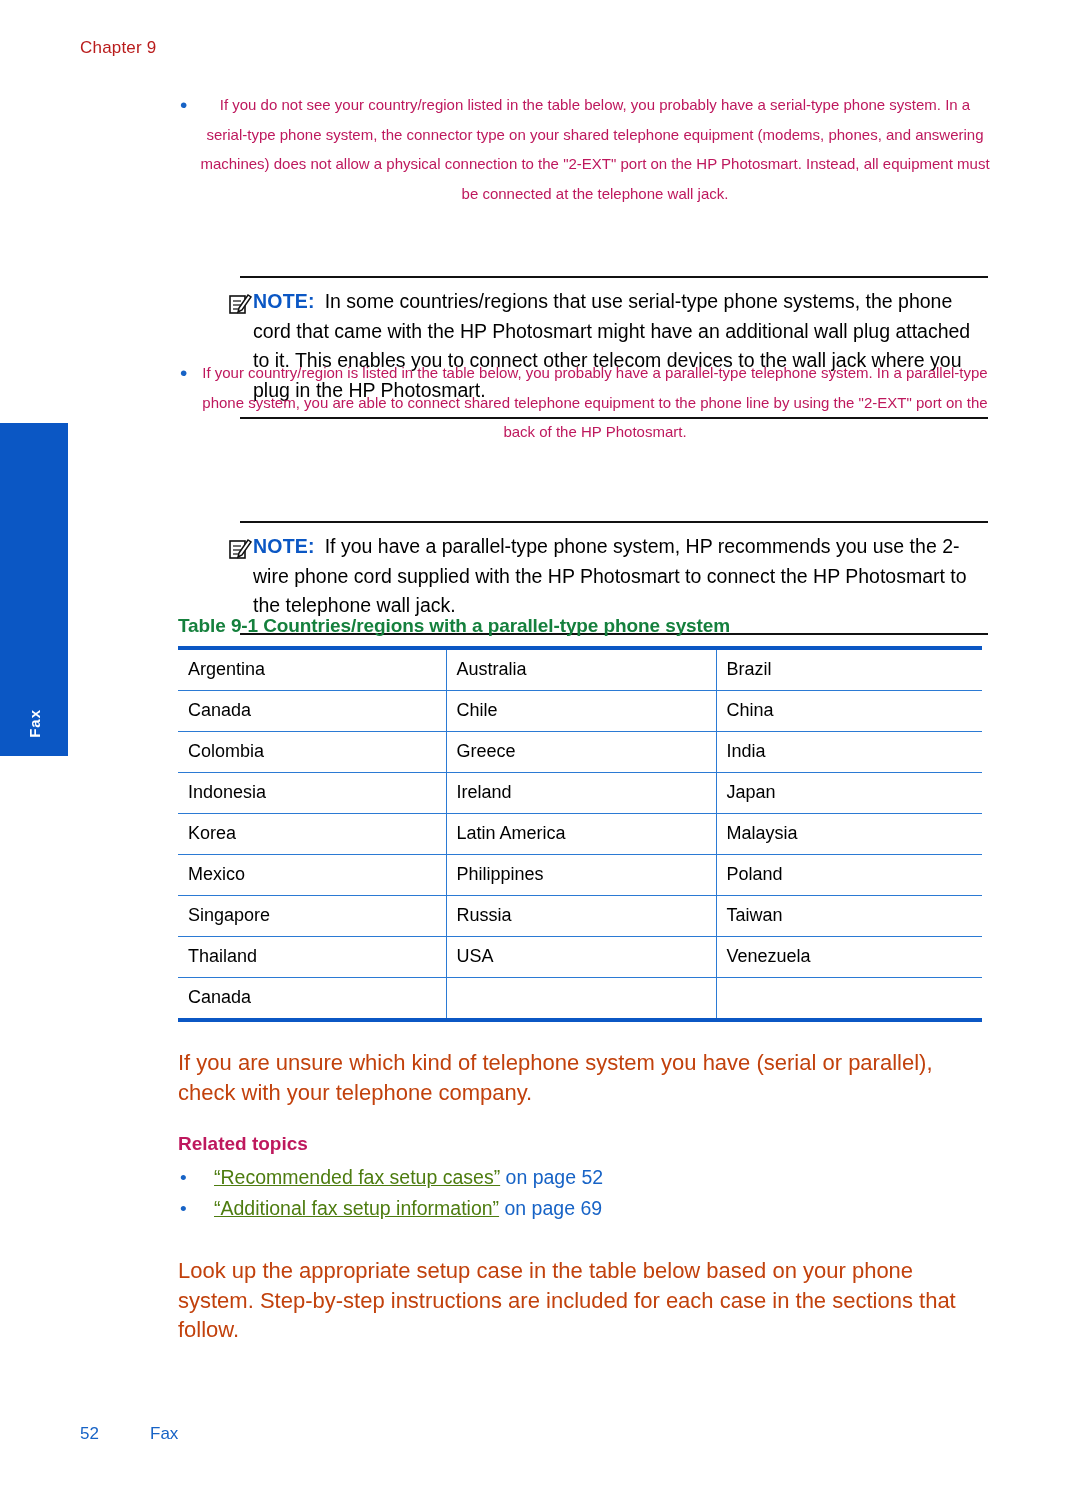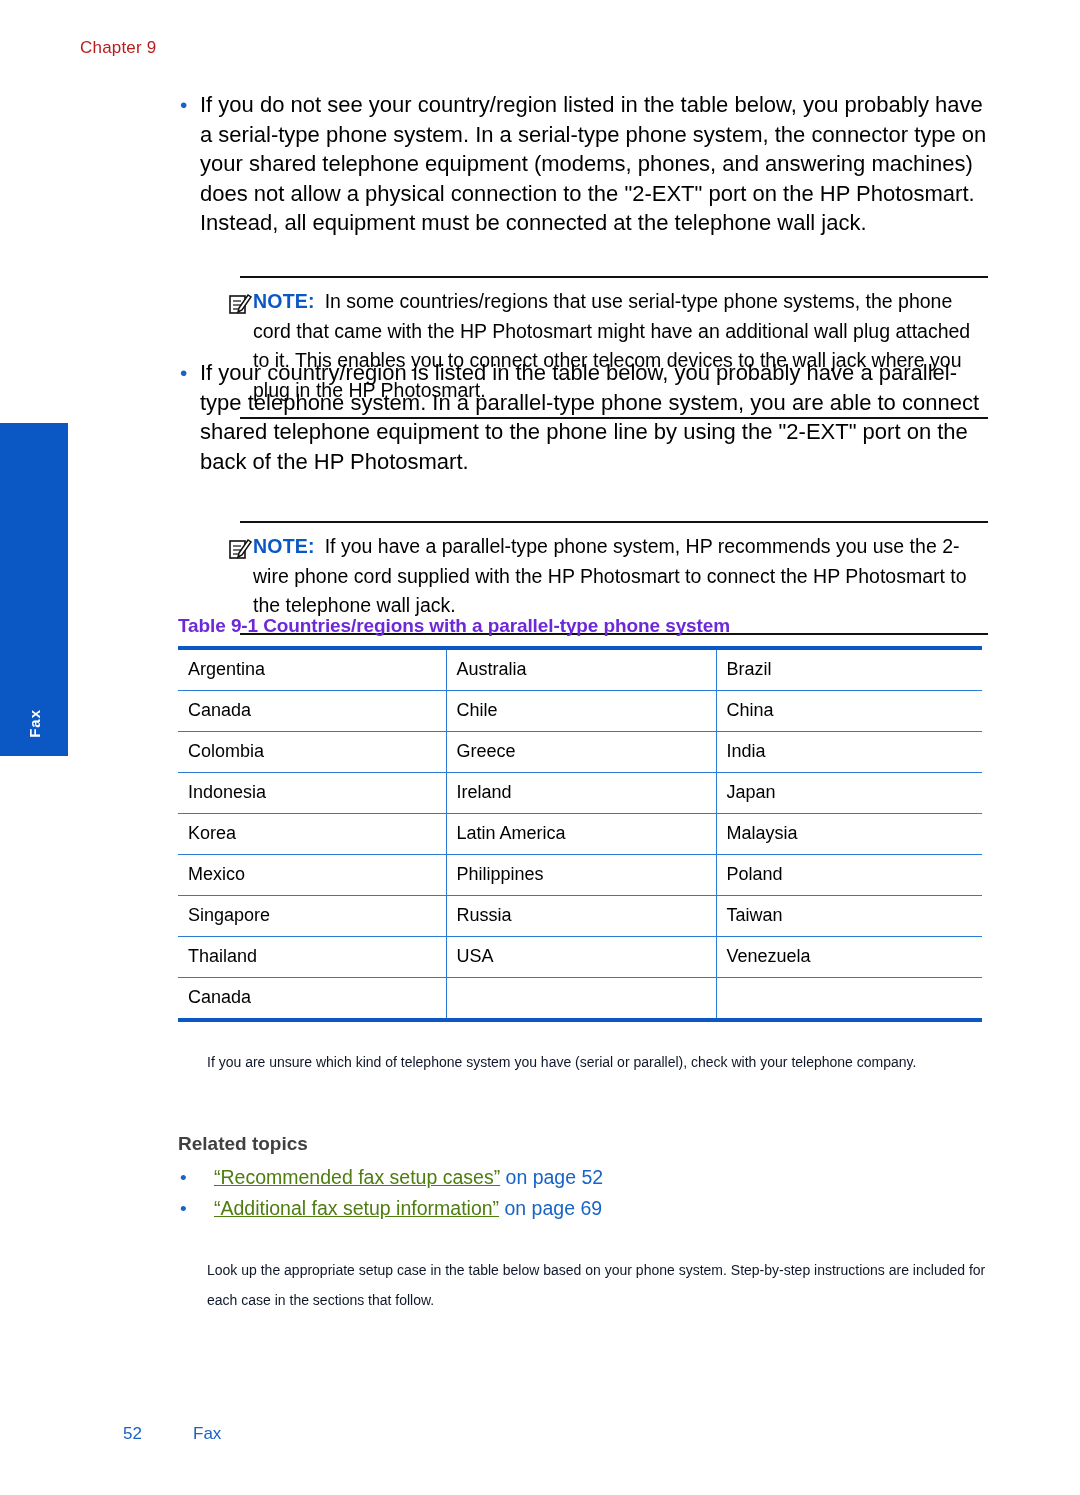"If you do not see" .bullet-text { color: #000000 -> #be185d; font-size: 22px -> 15px; text-align: left -> center }
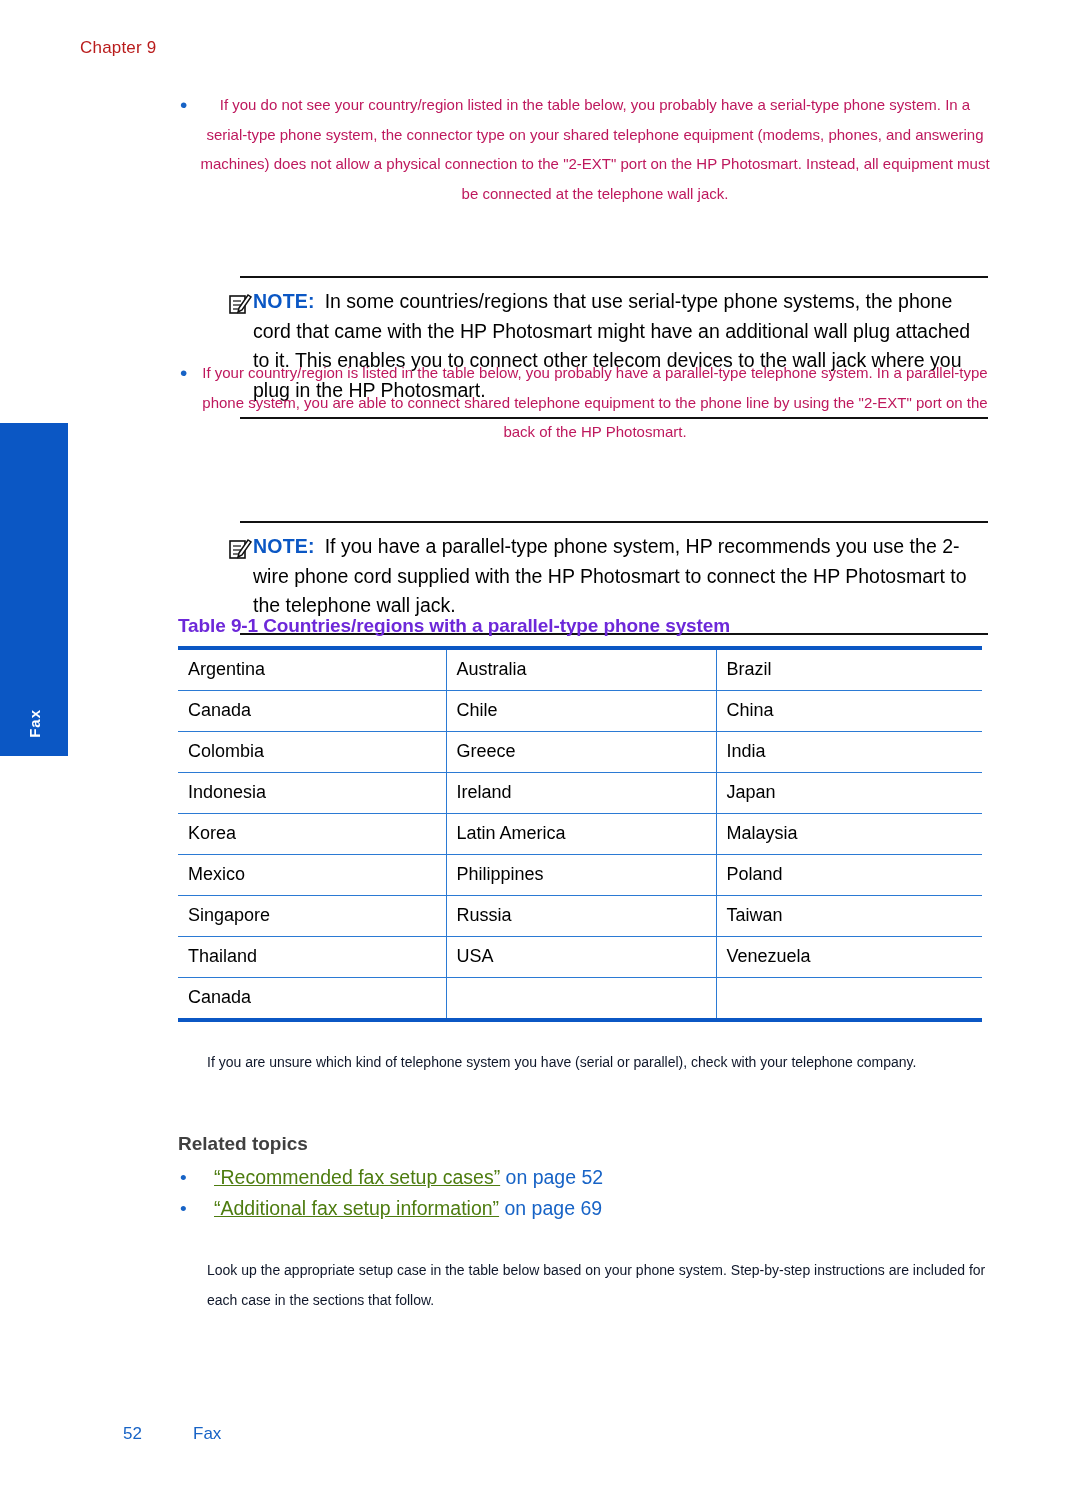"Table 9-1 Countries/regions with a" .table-caption { color: #6d28d9 -> #15803d }
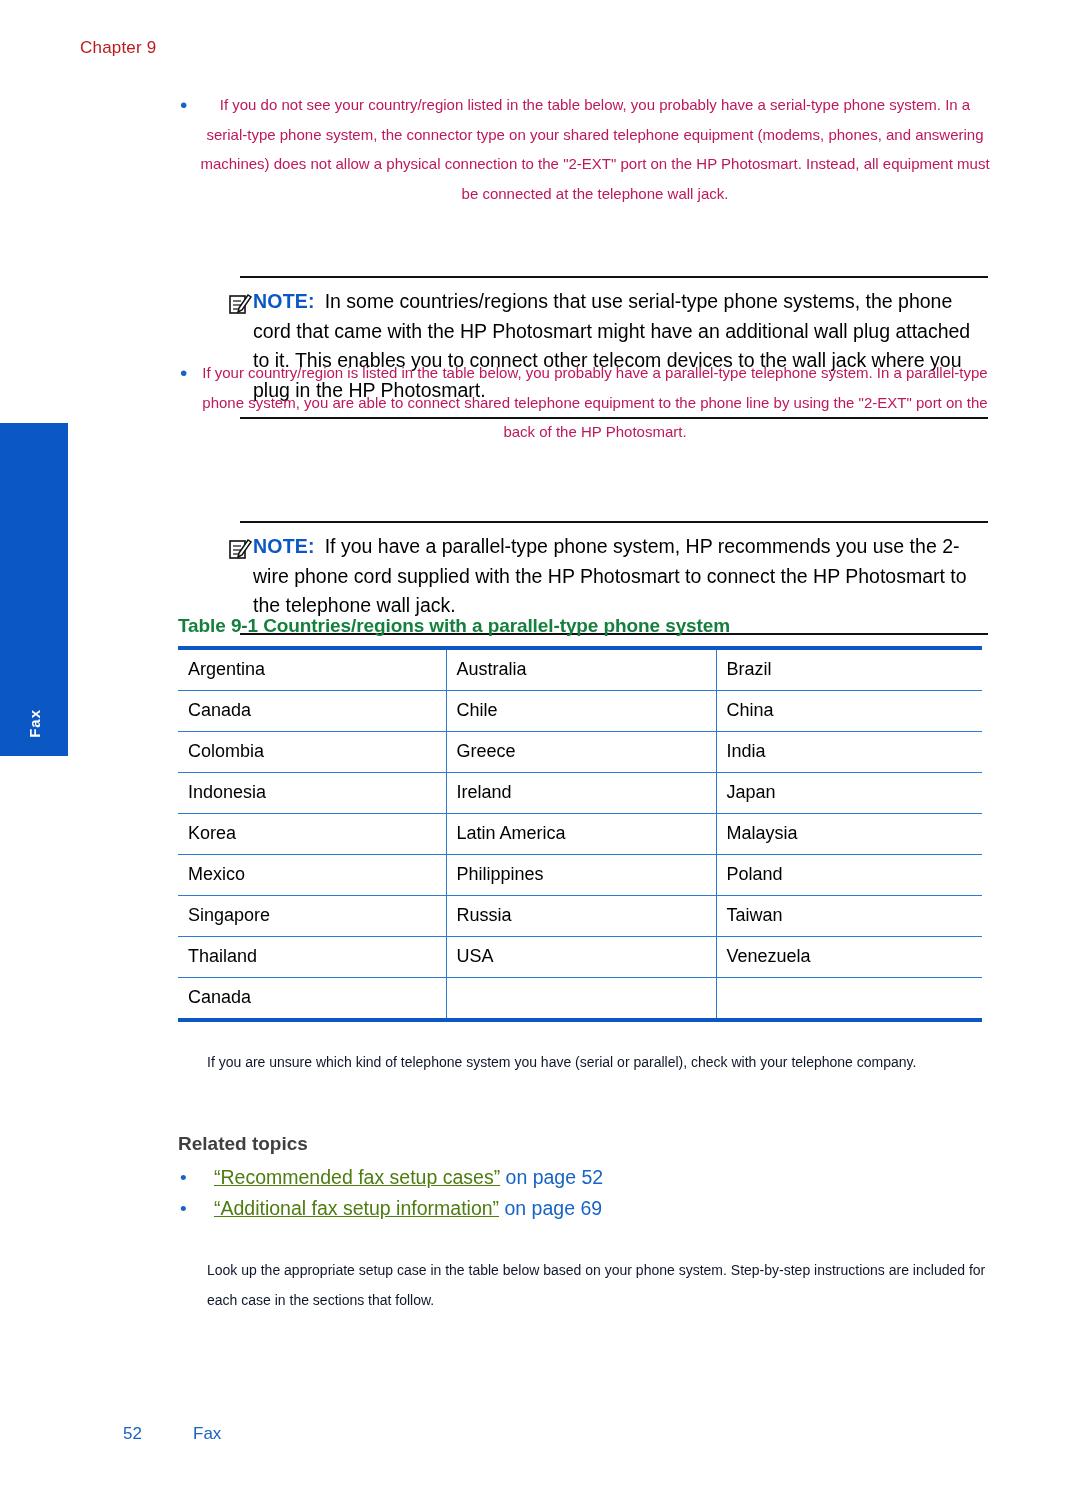"If you are unsure which" .plain-para { color: #0f172a -> #c2410c; font-size: 14px -> 22px; margin-left: 29px -> none }
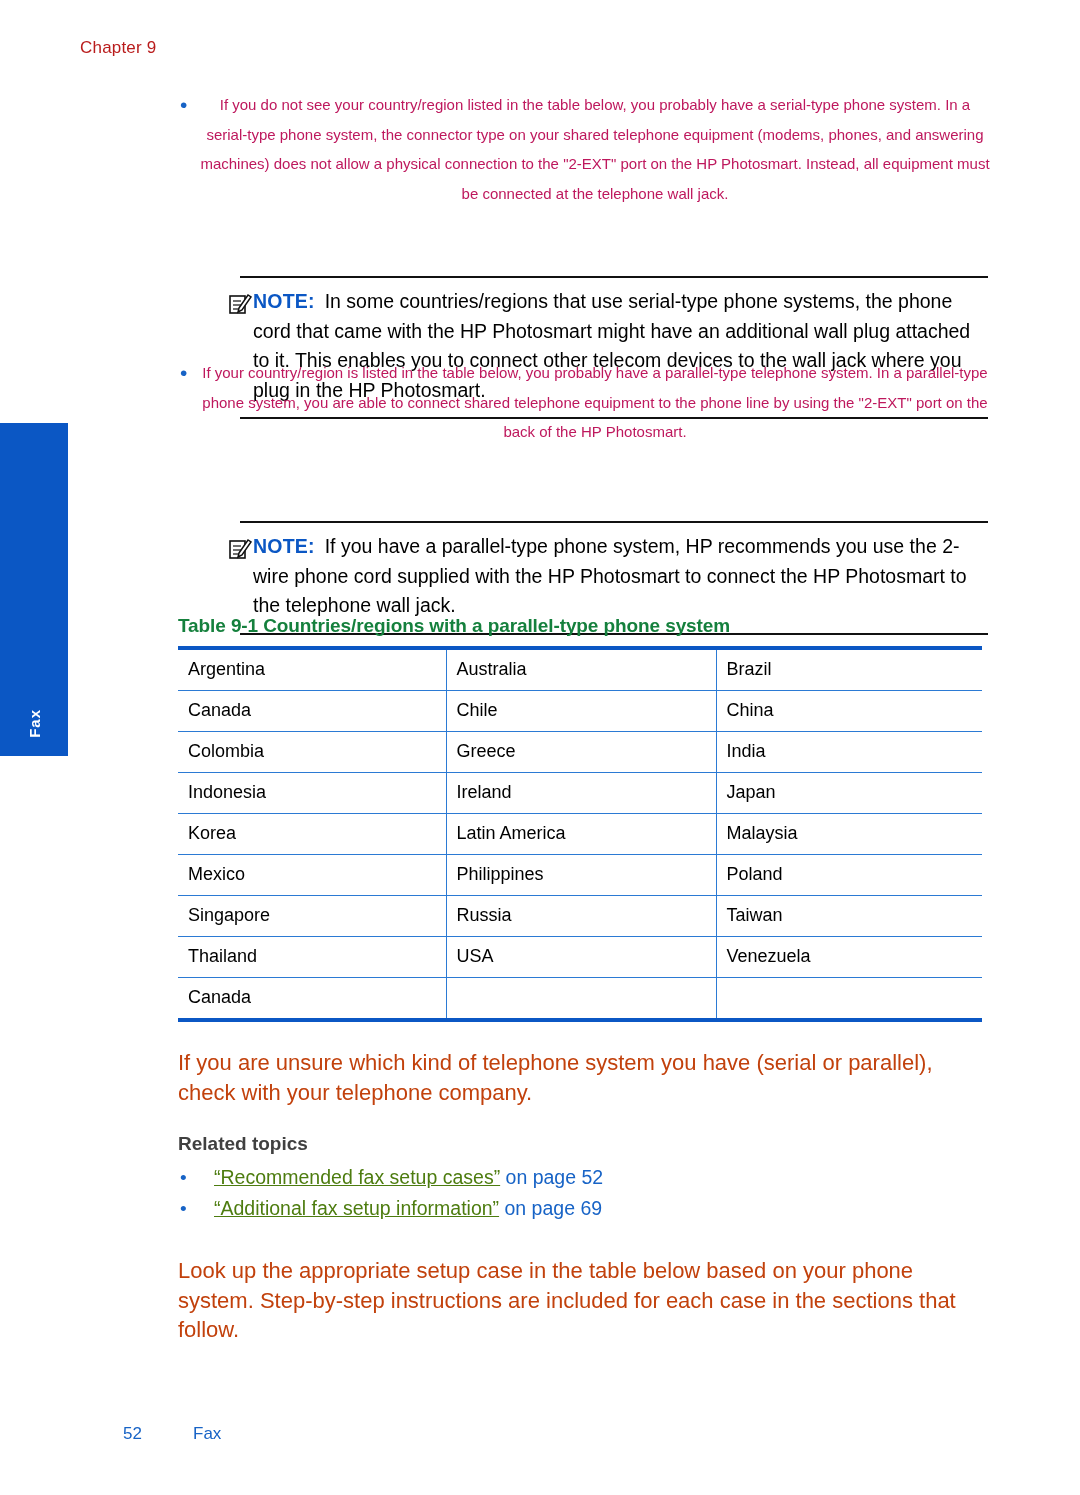"Related topics" .related-heading { color: #404040 -> #be185d }
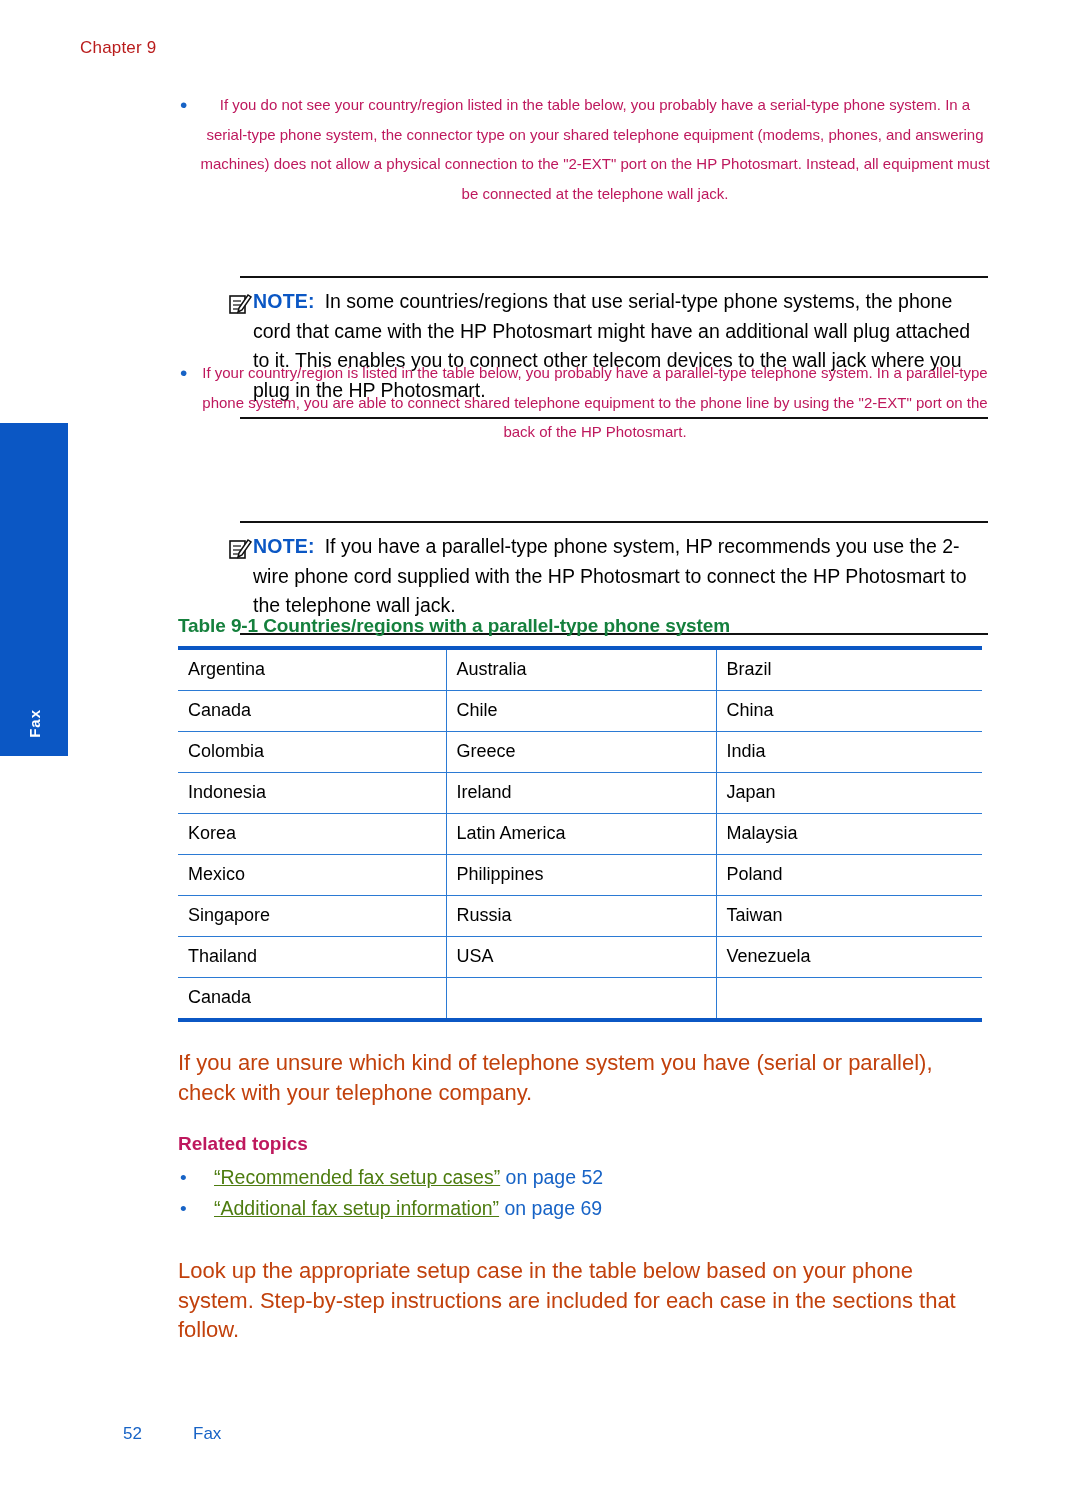"52" .footer .page-num { margin-left: 43px -> none }
